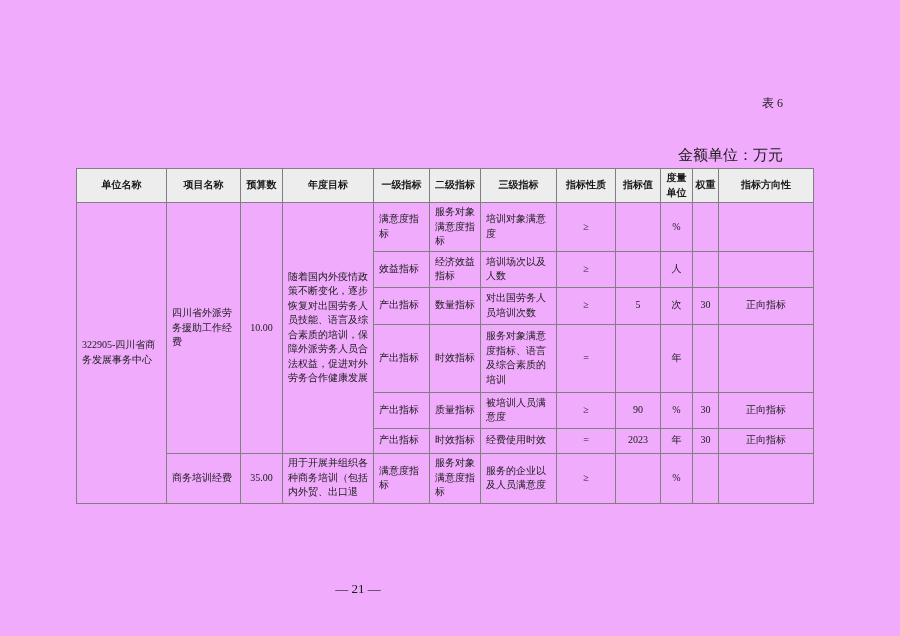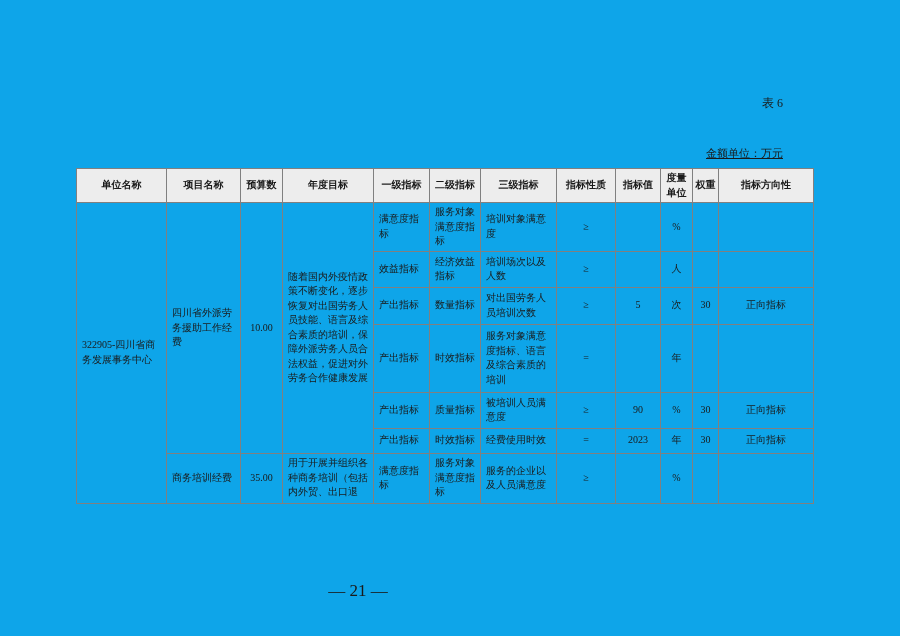"表 6" .page { background: #0ea5e9 -> #f0abfc }
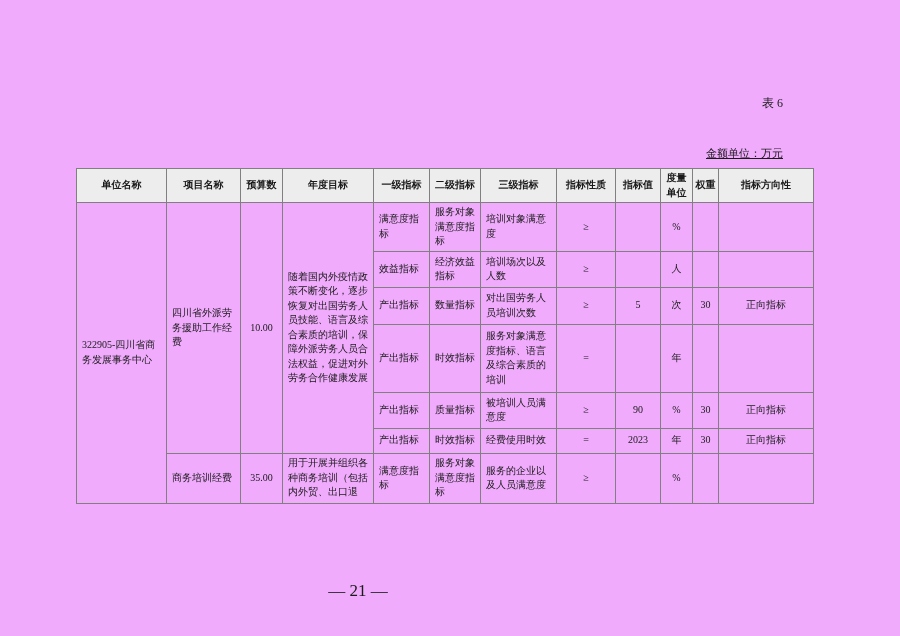"金额单位：万元" .unit-note { font-size: 11px -> 15px; text-decoration: underline -> none }
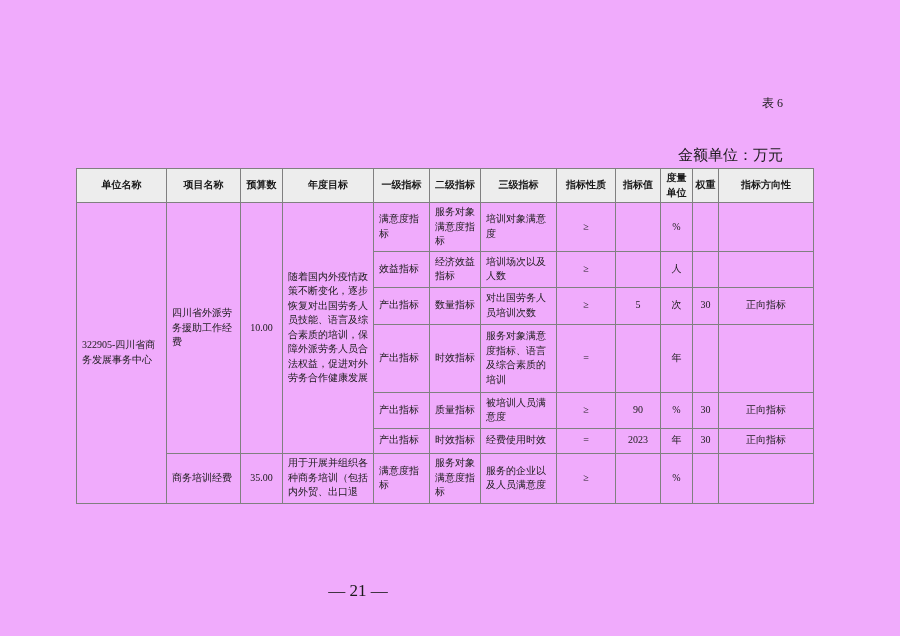"— 21 —" .page-number { font-size: 17px -> 13px }
